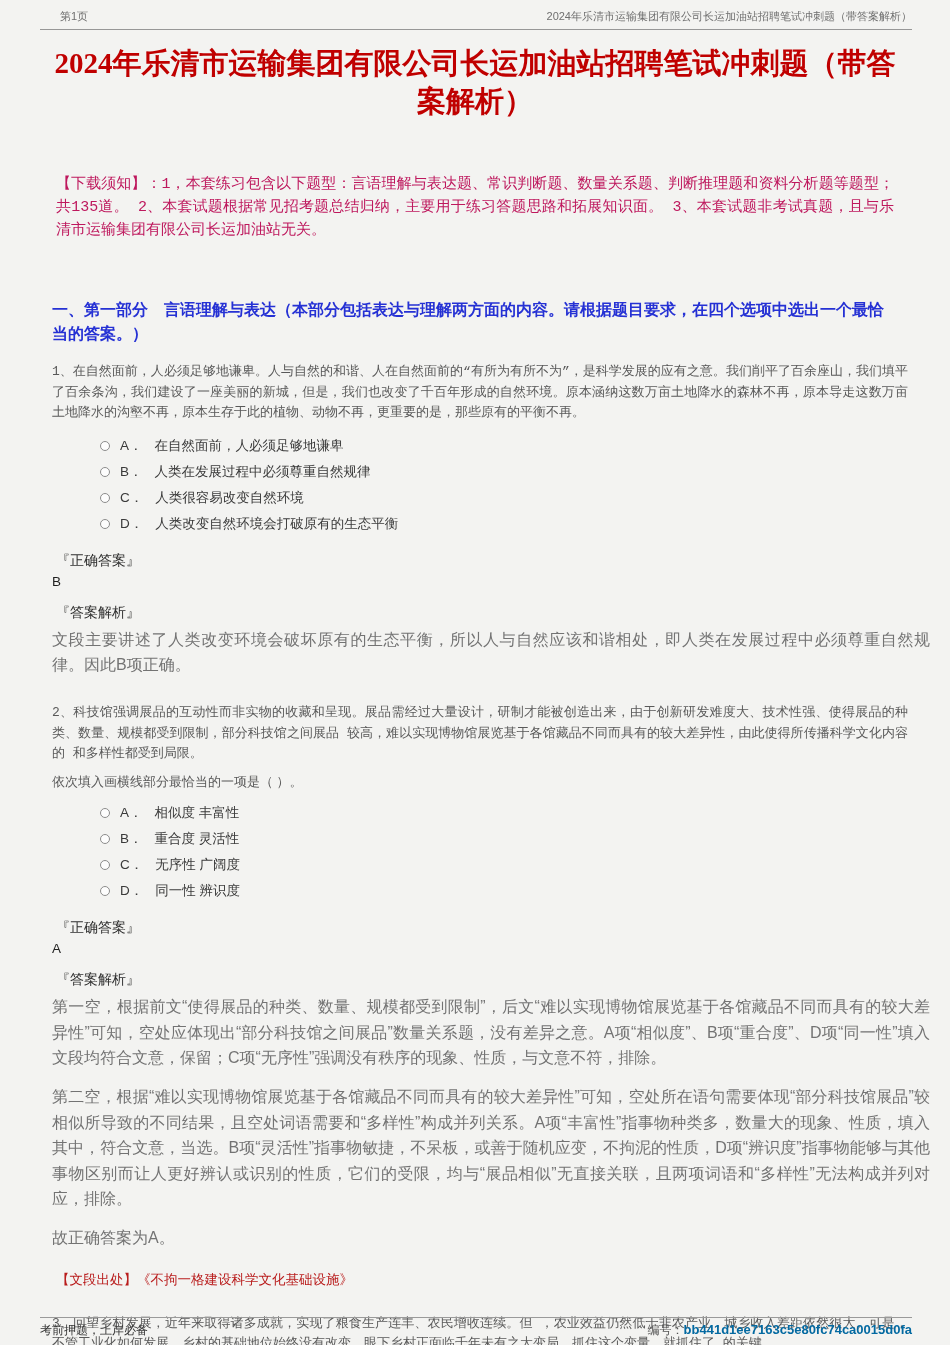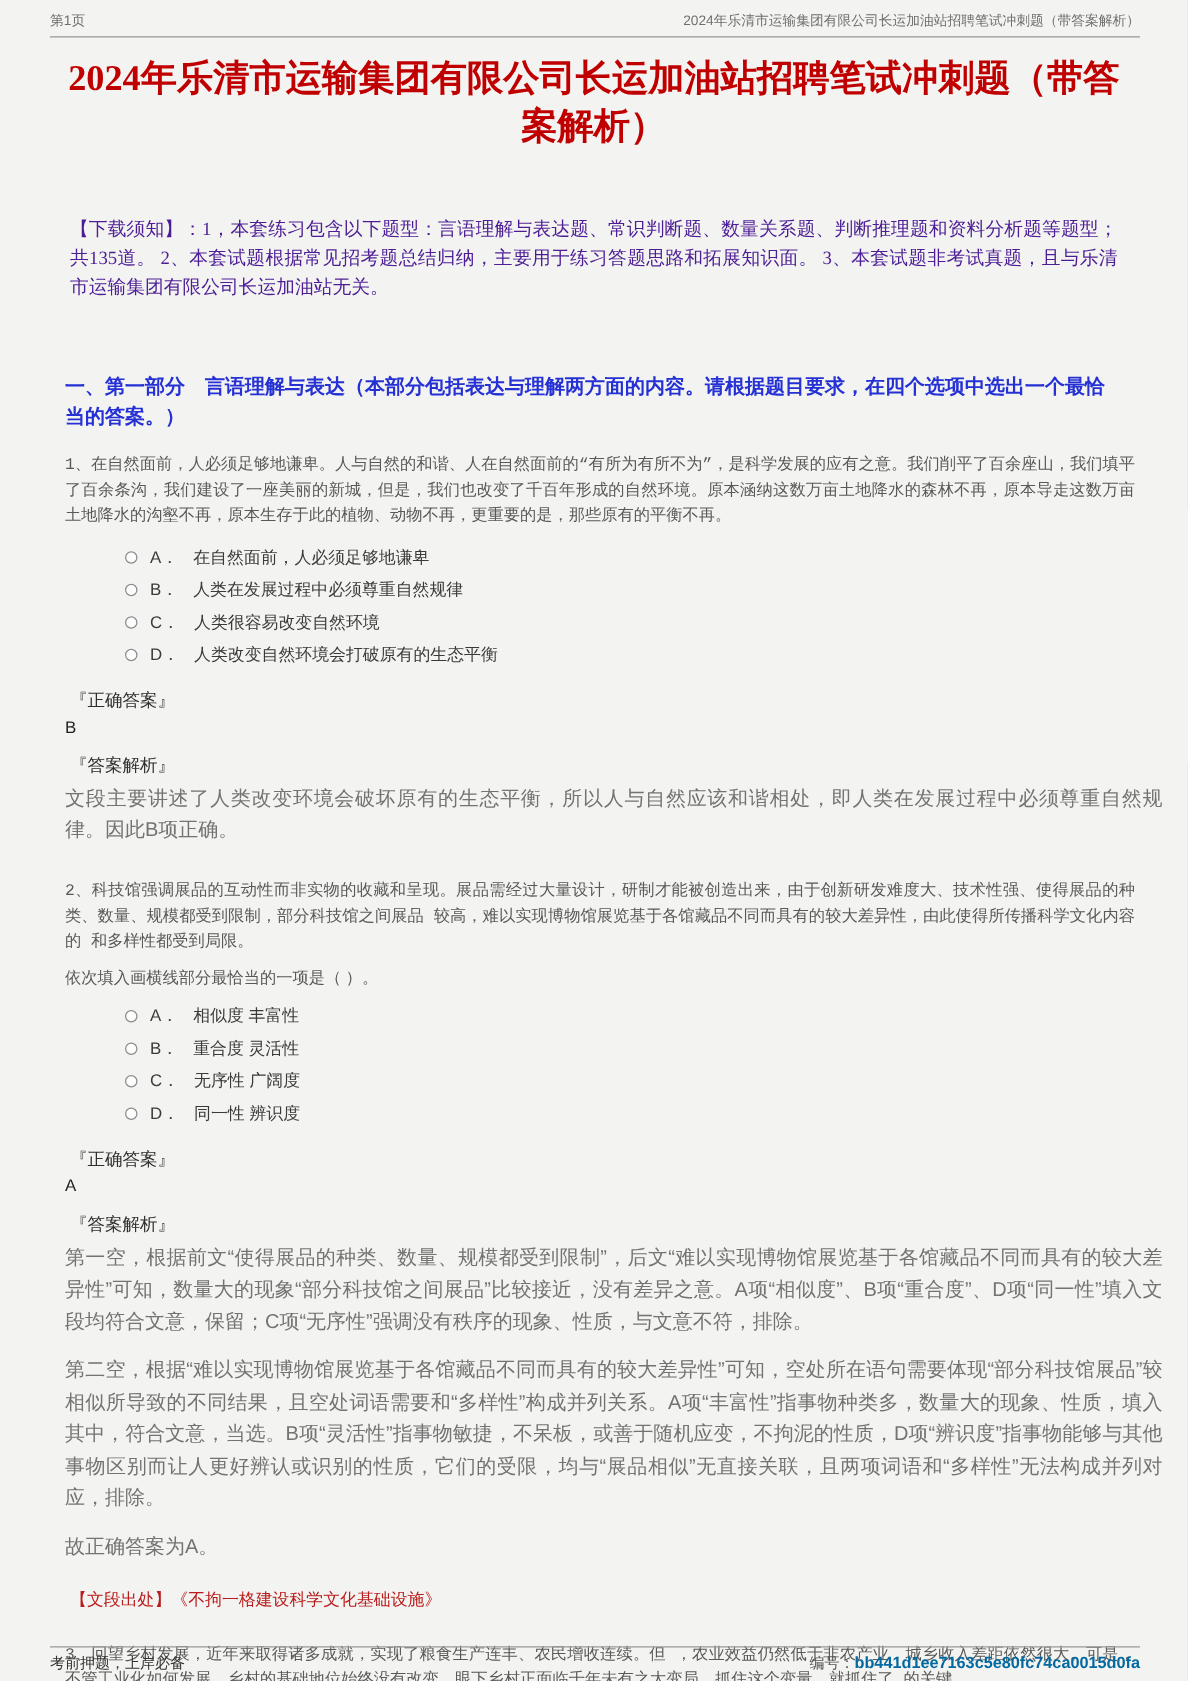"第1页" .hdr { padding: 9px 38px 3px 40px -> 9px 38px 3px 60px }
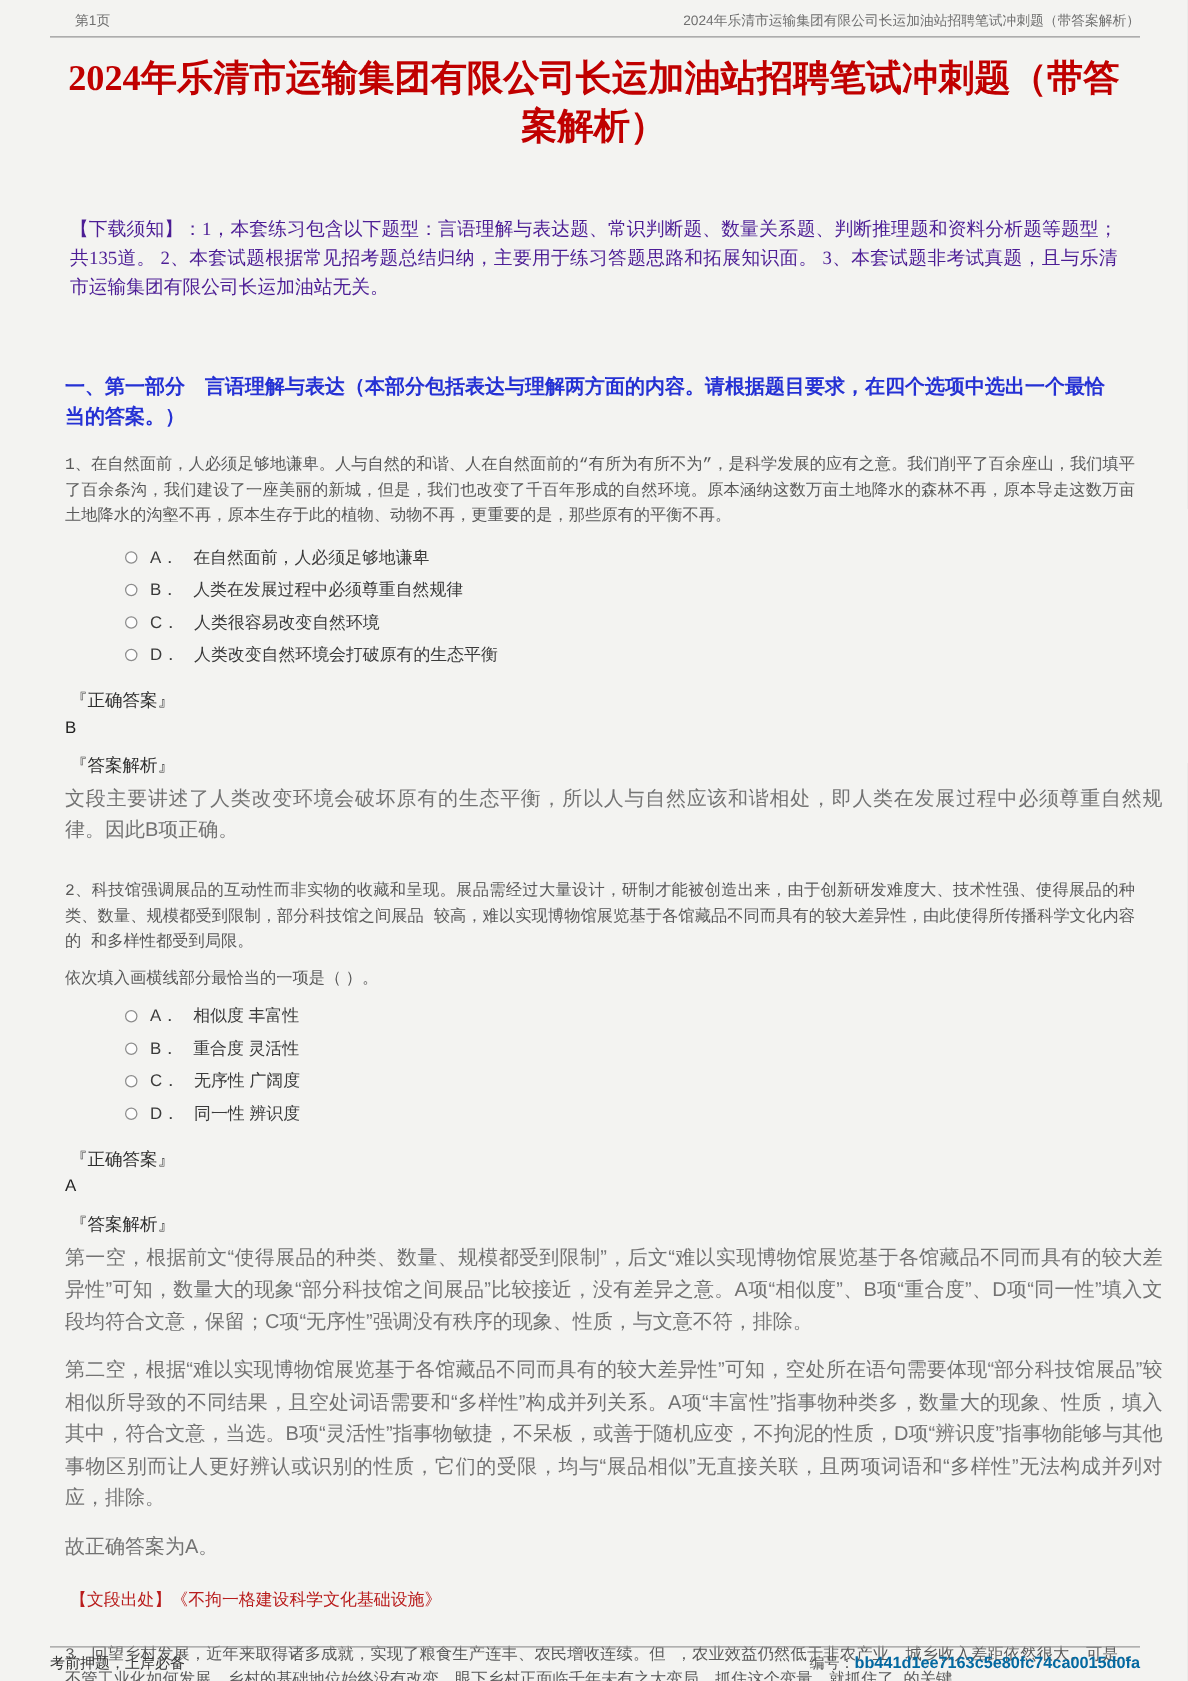"【下载须知】：1，本套练习包含以下题型：言语理解与表达题、常识判断题、数量关系题" .notice { color: #4c1d95 -> #be185d; font-family: Liberation Serif, serif -> Liberation Mono, monospace }
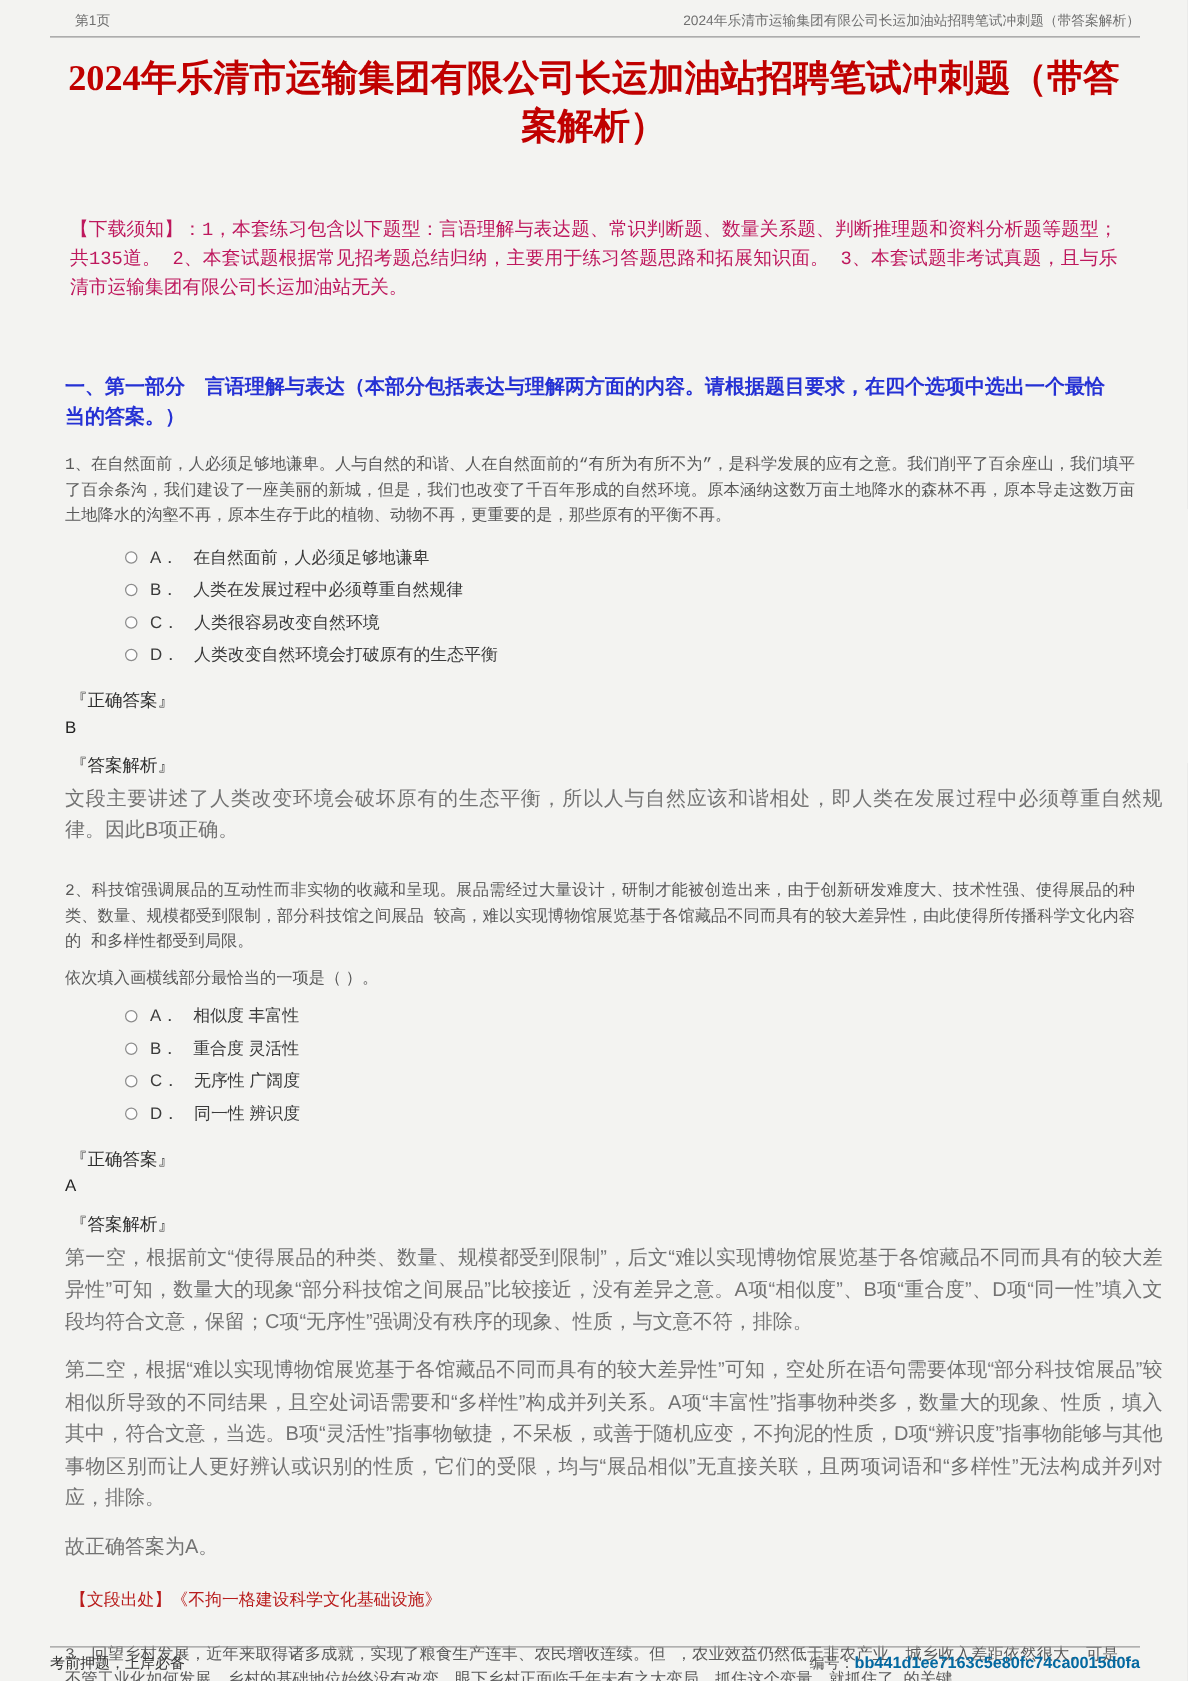"第一空，根据前文“使得展品的种类、数量、规模都受到限制”，后文“难以实现博物馆展" p.analysis { text: 数量大的现象“部分科技馆之间展品”比较接近 -> 空处应体现出“部分科技馆之间展品”数量关系题 }
